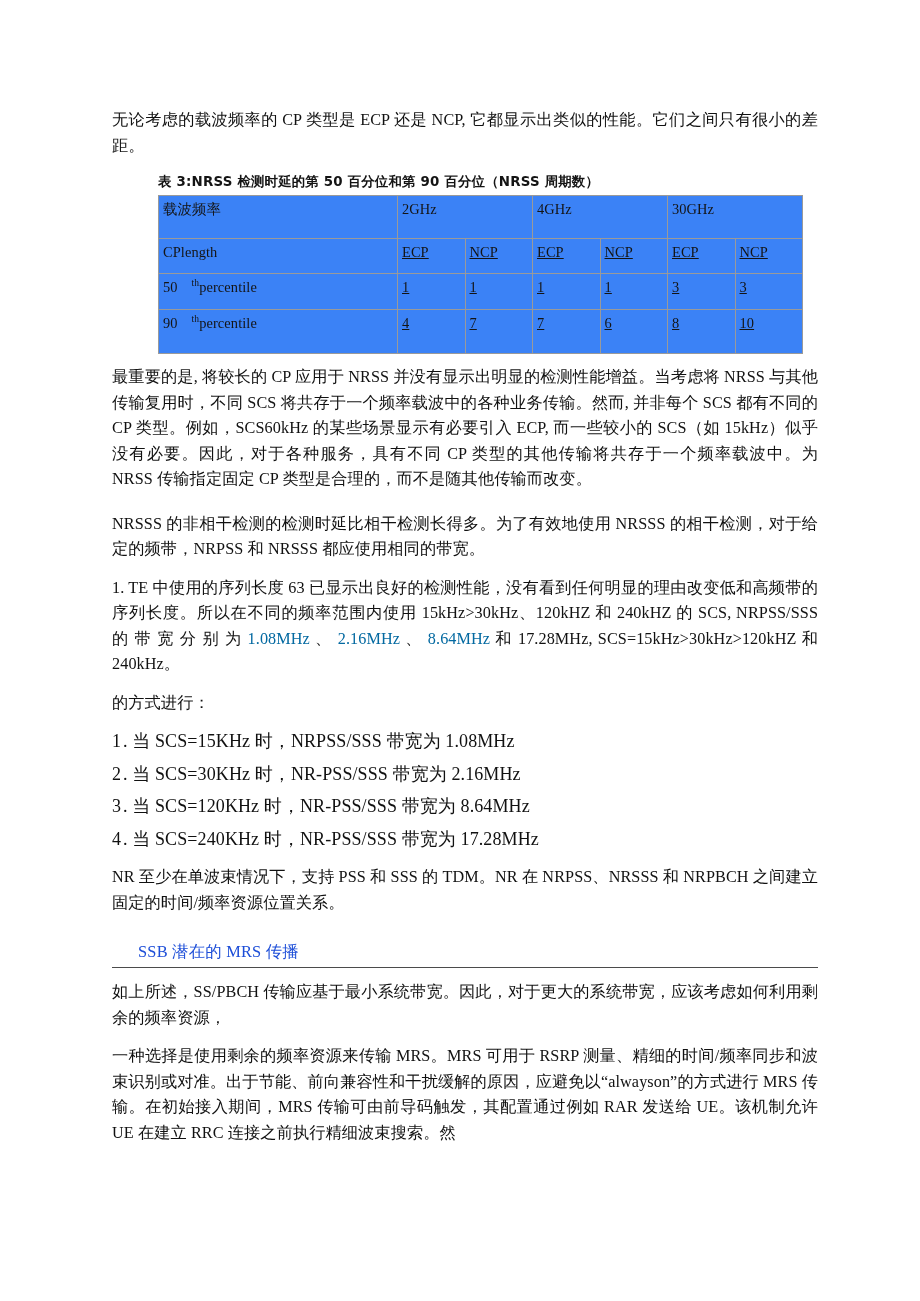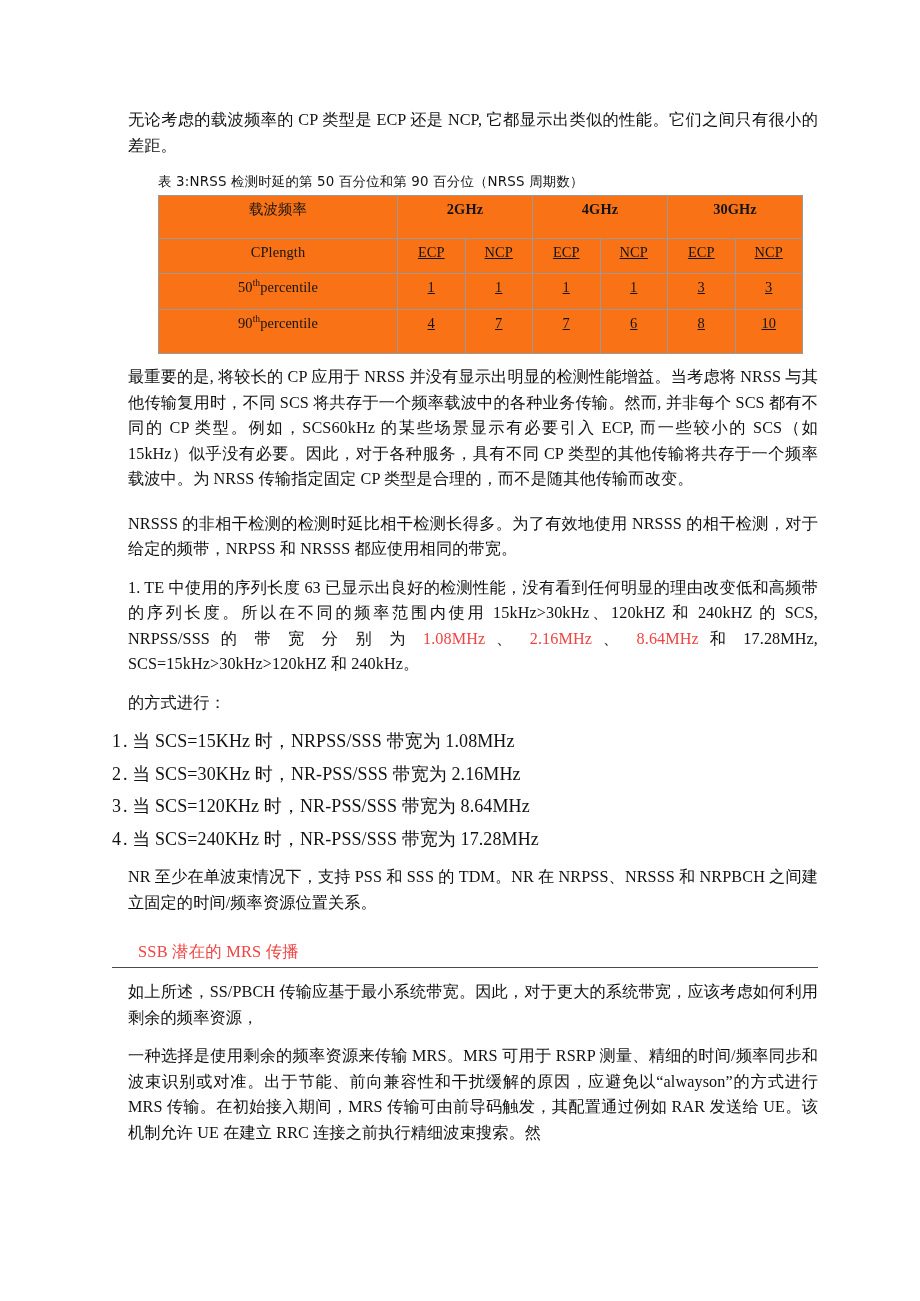"无论考虑的载波频率的 CP 类型是 ECP 还是" p.para { margin: 0 0 7px 16px -> 0 0 7px 0 }
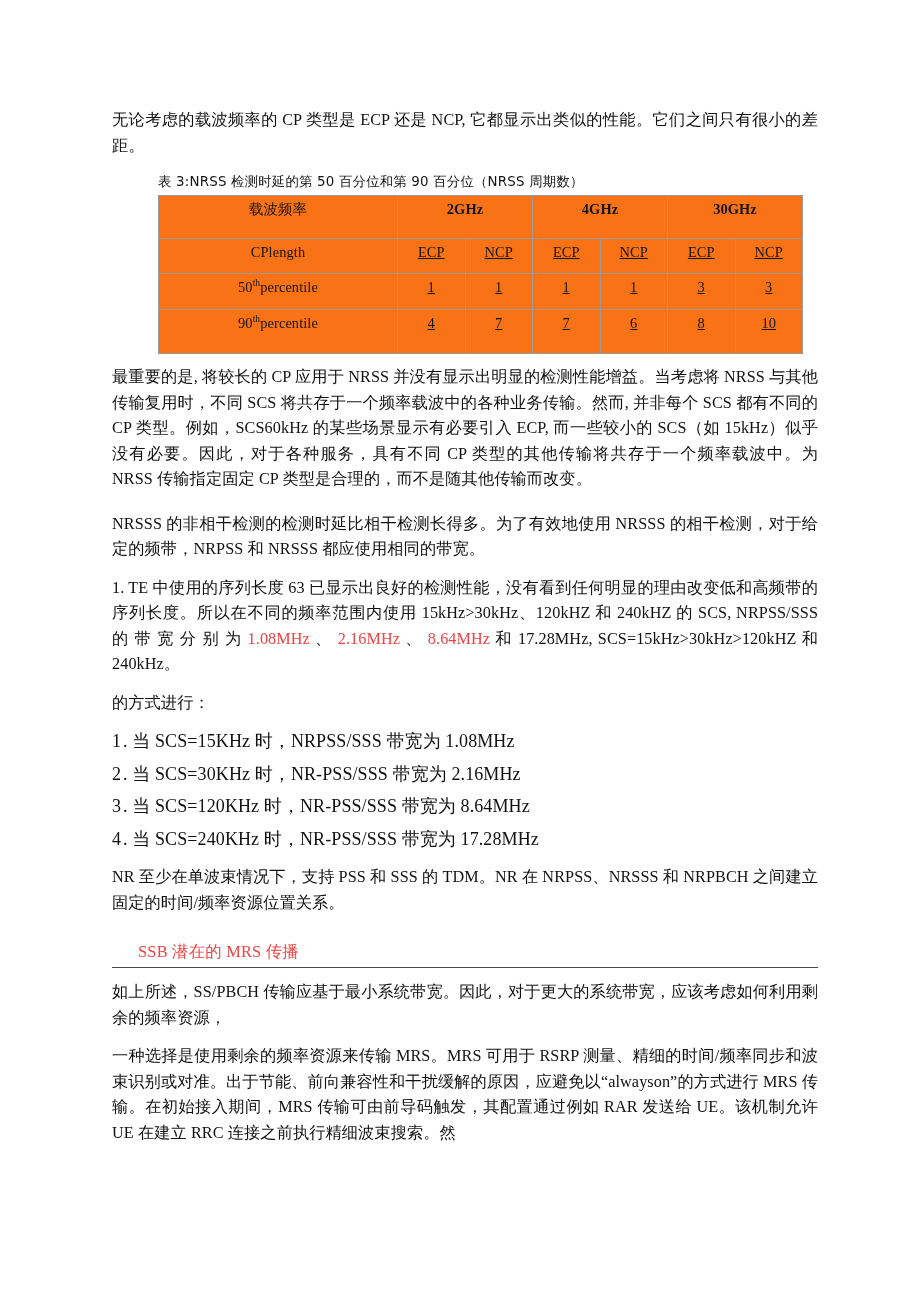"表 3:NRSS 检测时延的第 50 百分位和第" .table-caption { font-weight: normal -> bold }
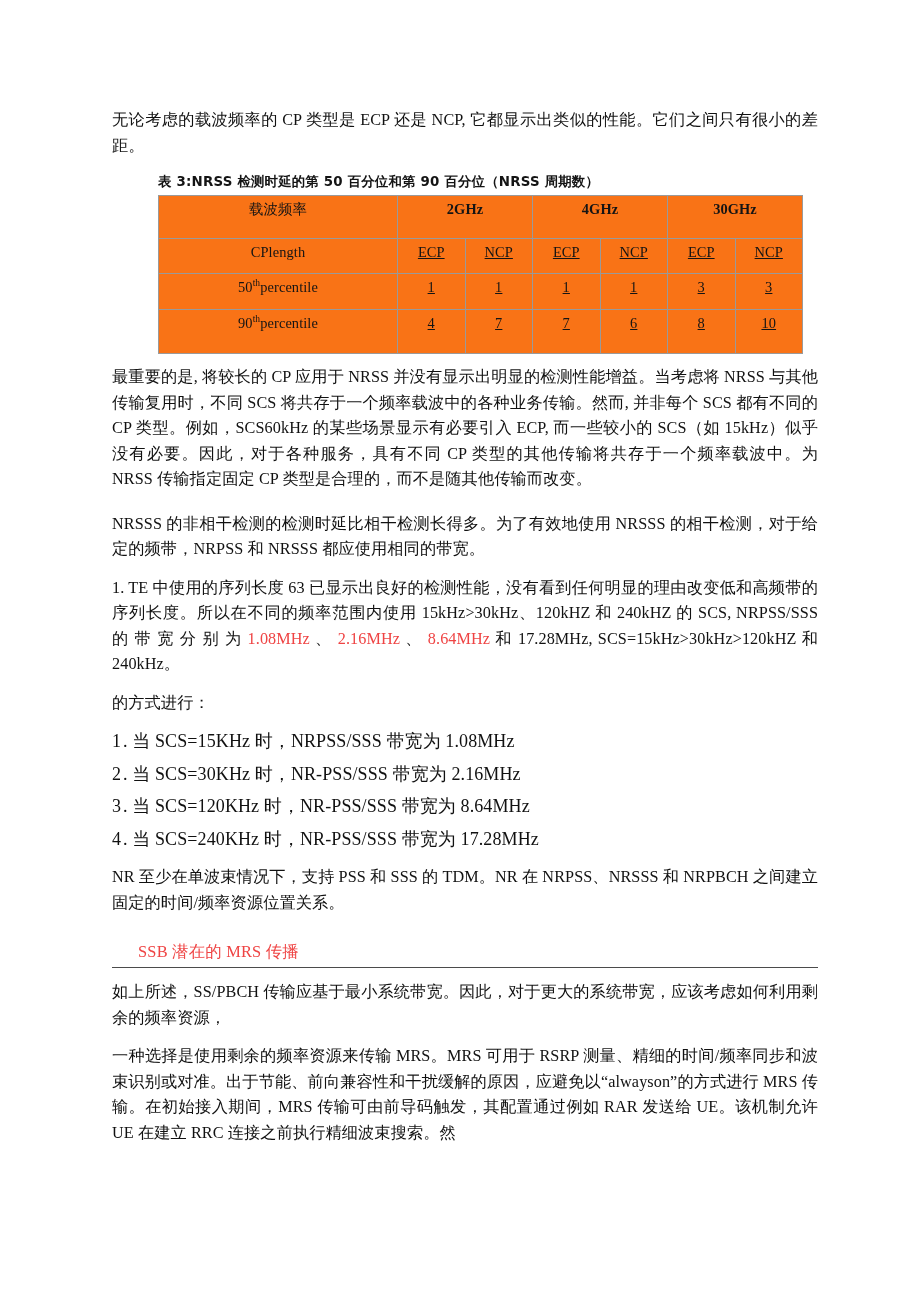"载波频率" table.data { background: #f97316 -> #3b82f6; text-align: center -> none }
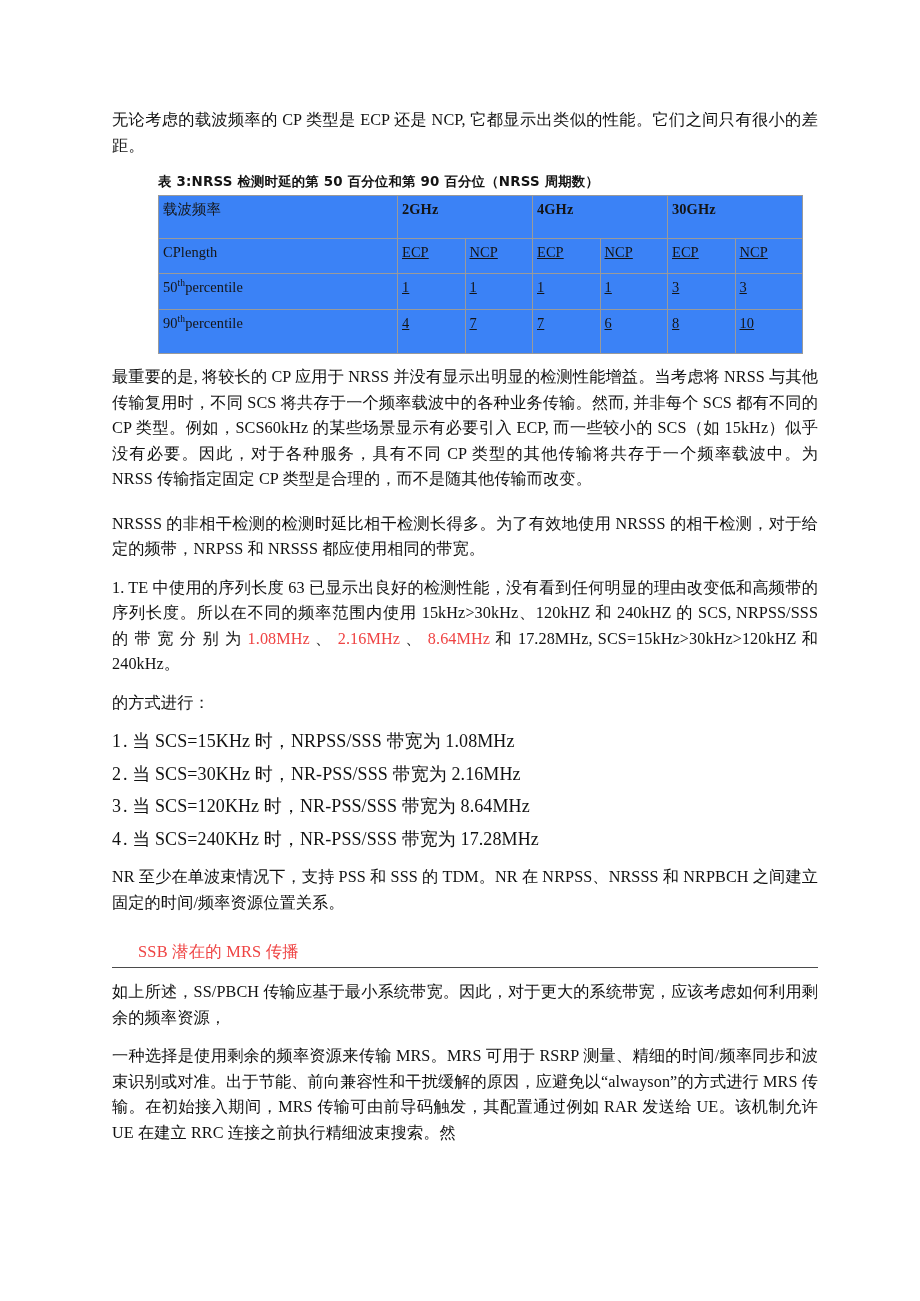"2GHz" table.data td.grp { font-weight: bold -> none }
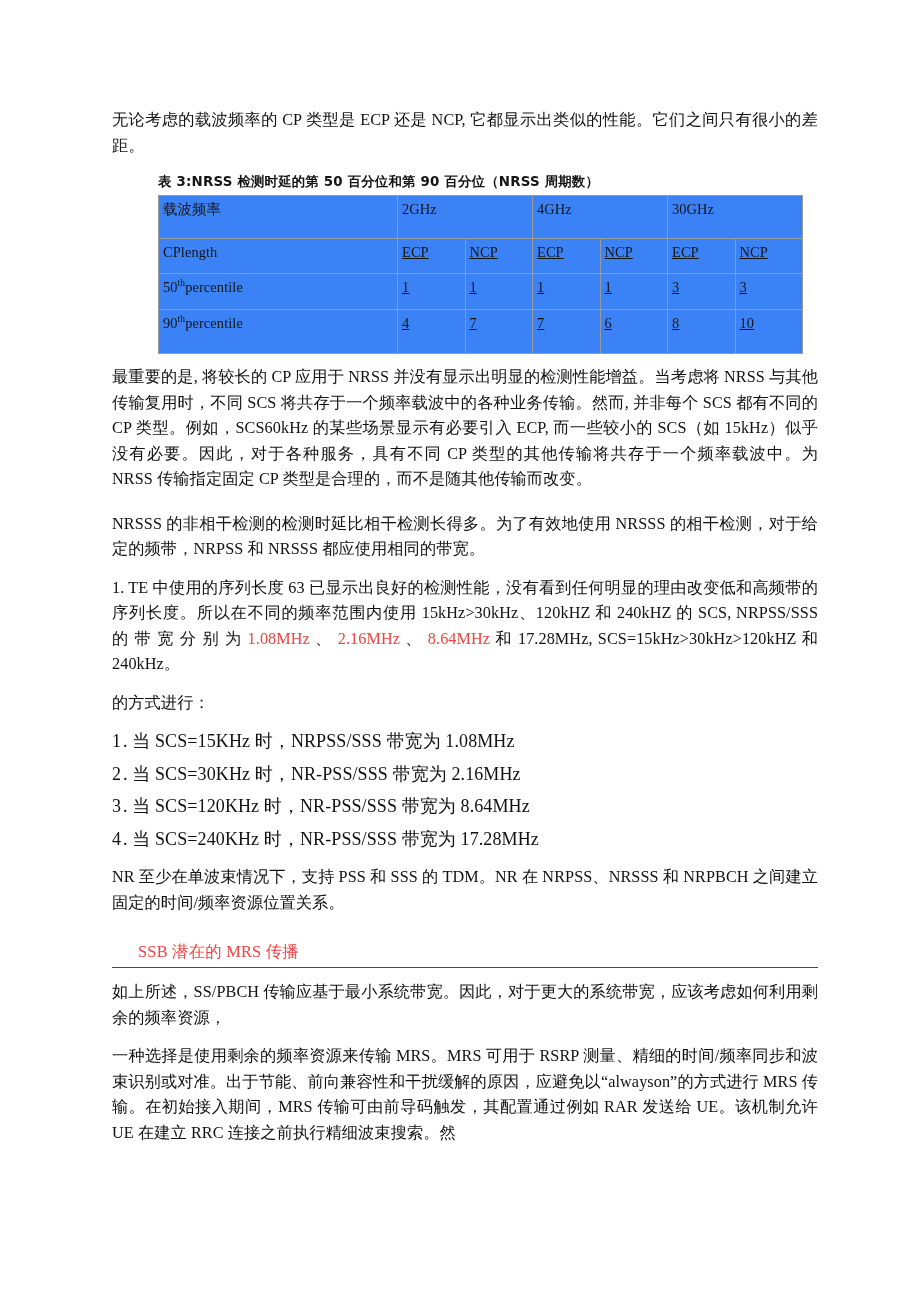"th" table.data td sup { margin-left: none -> 14px }
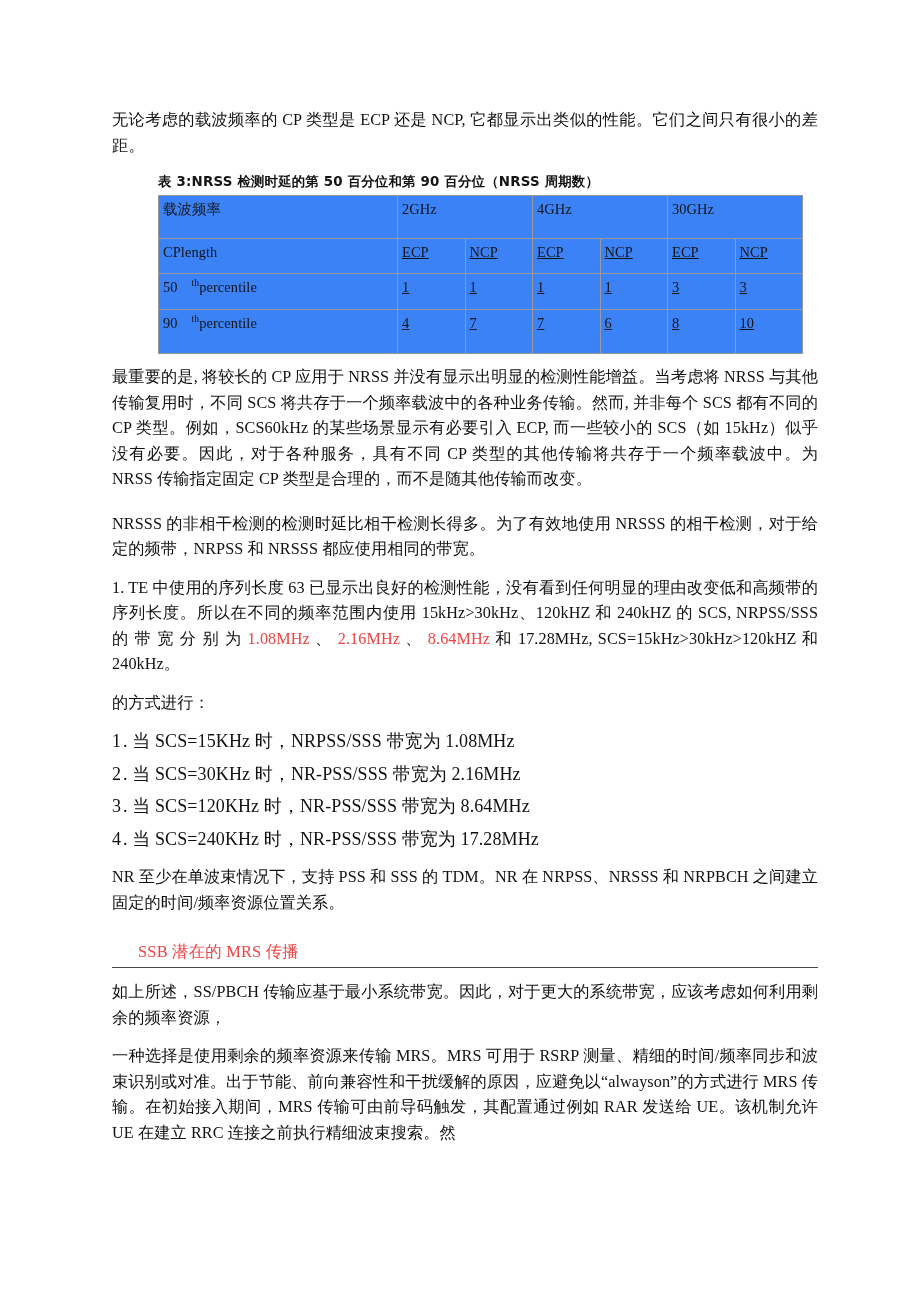"1.08MHz" .hl { color: #ef4444 -> #0369a1 }
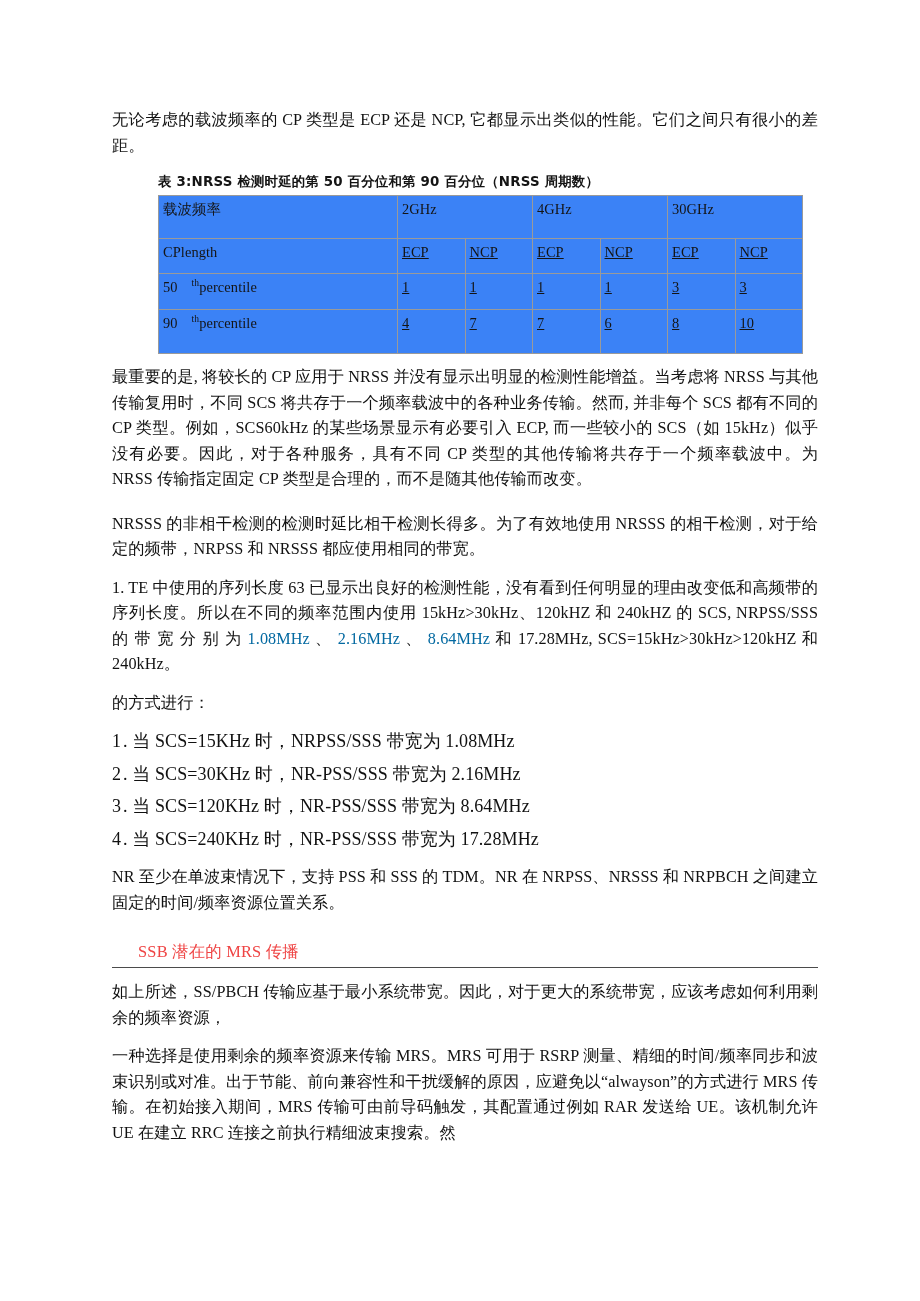"SSB 潜在的 MRS 传播" .section-head { color: #ef4444 -> #1d4ed8 }
